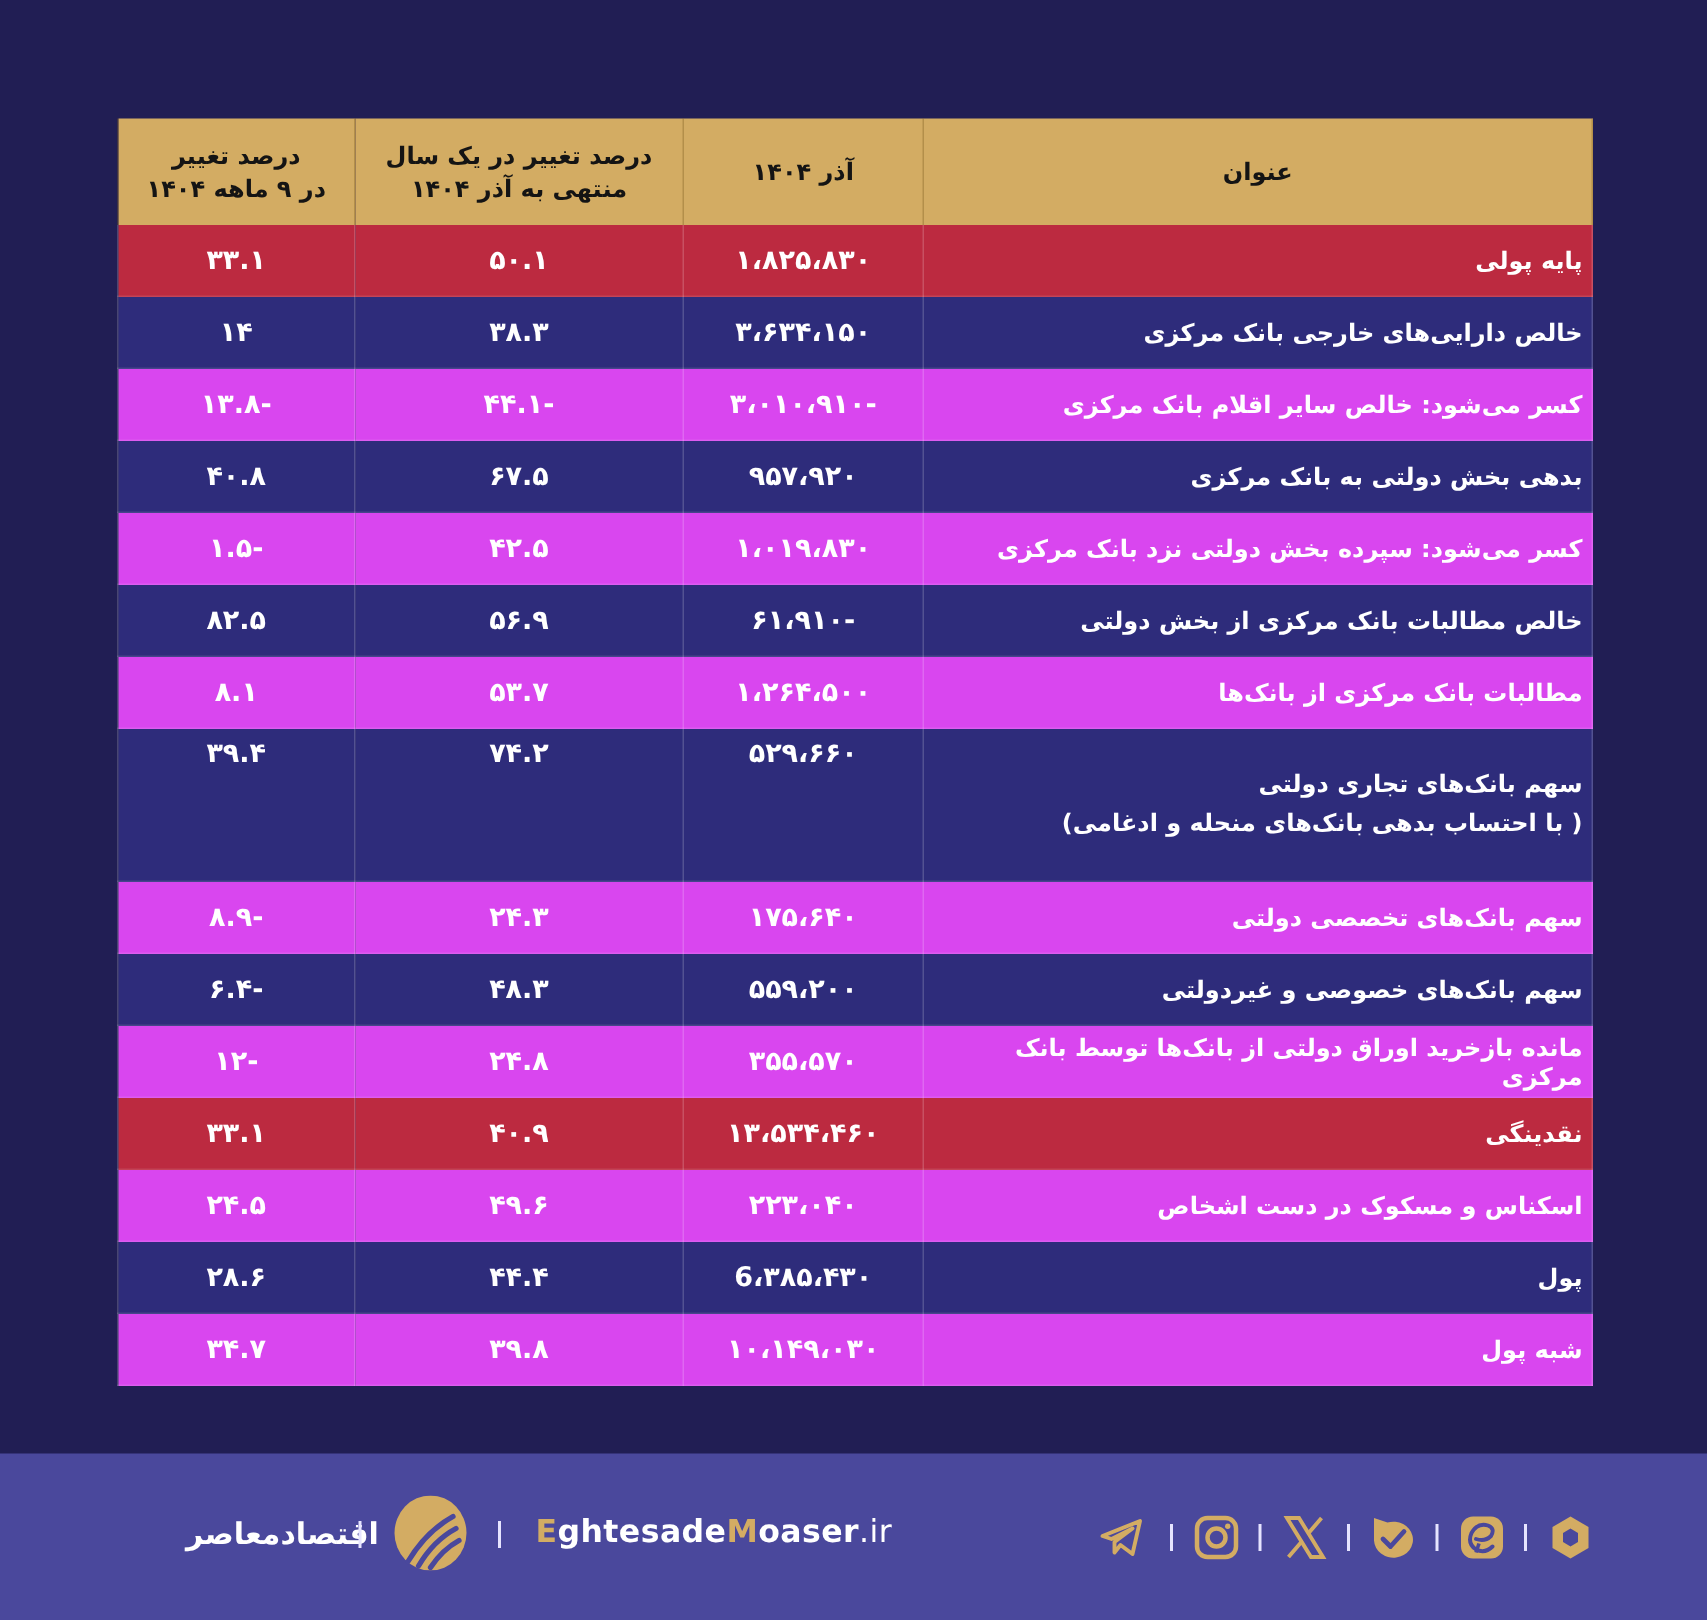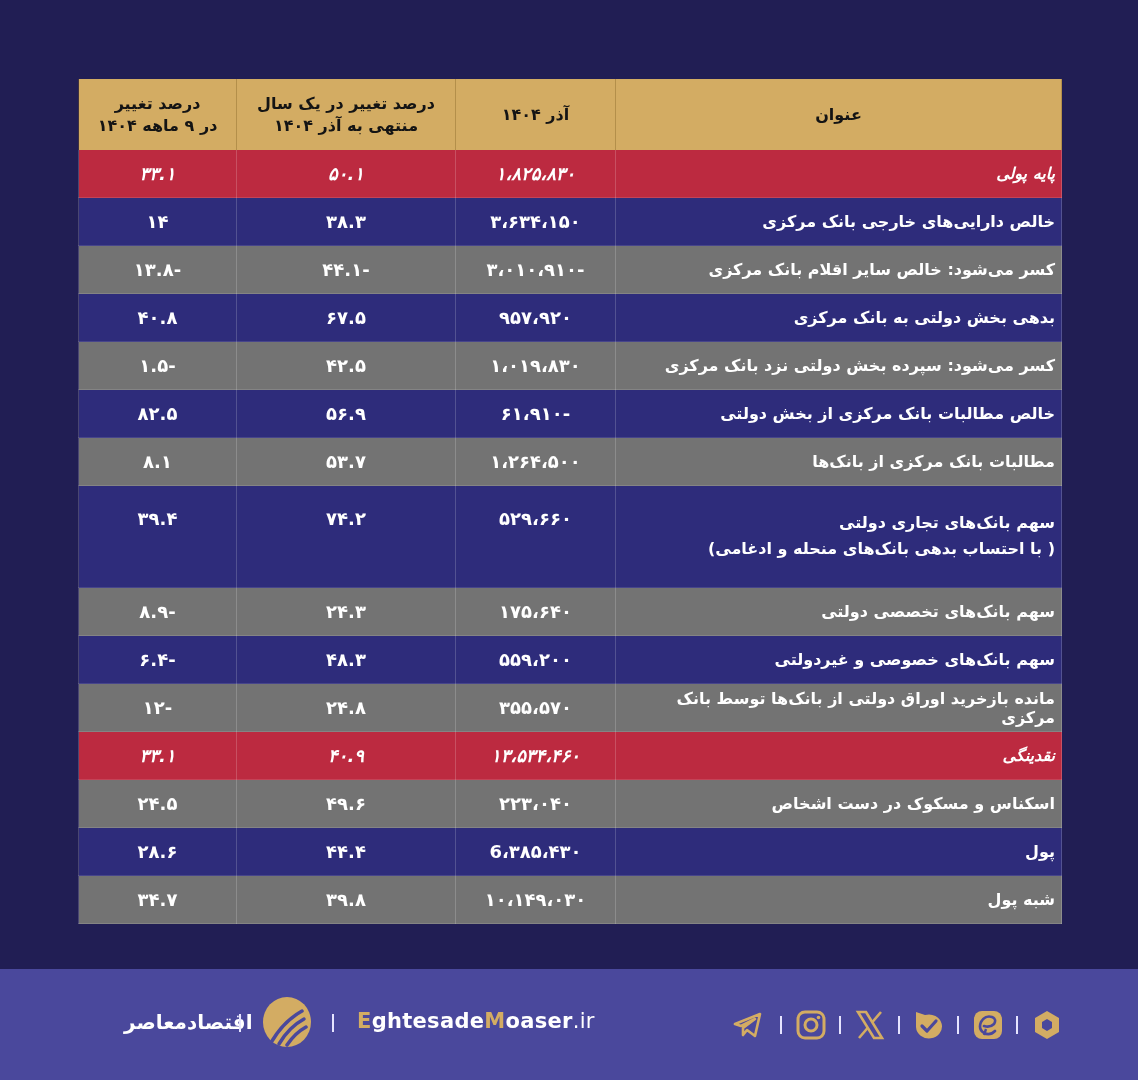"۳۳.۱" tr.red td { font-style: italic -> none }
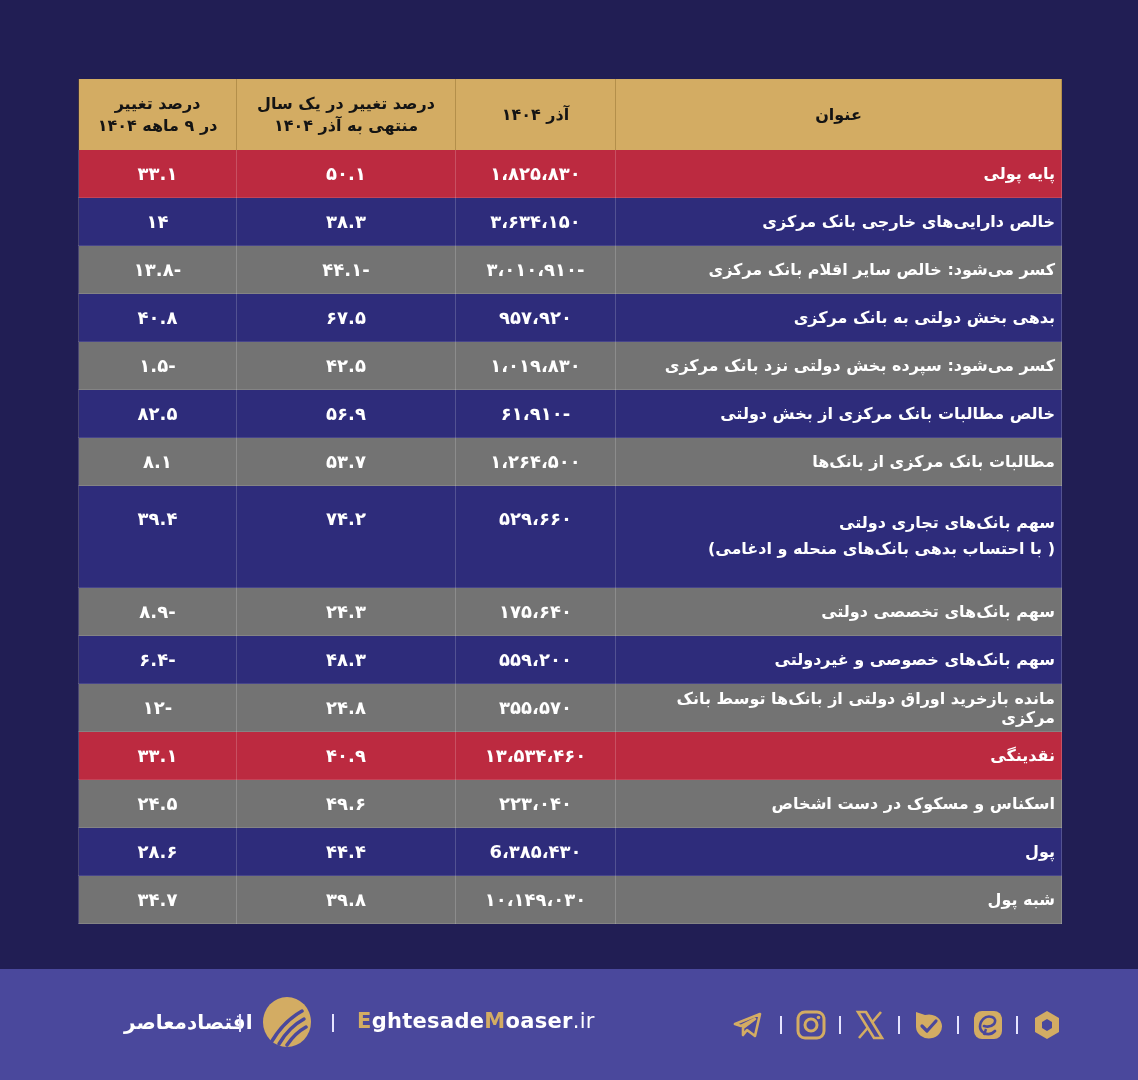"-۱۳.۸" tr.light td { background: #737373 -> #d946ef }
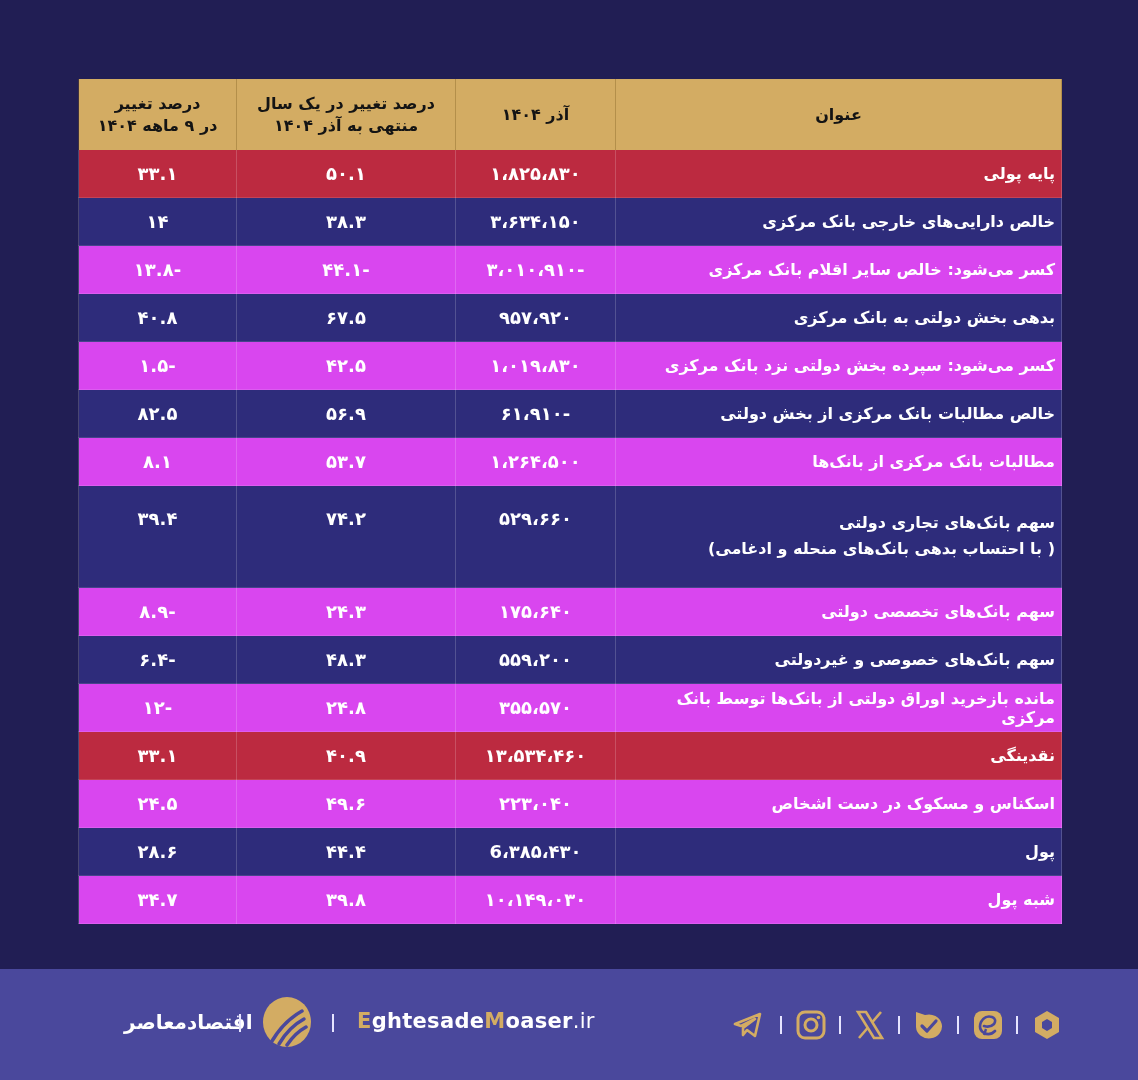"۳۹.۴" tr.tall td.num { padding-top: 22px -> 6px }
